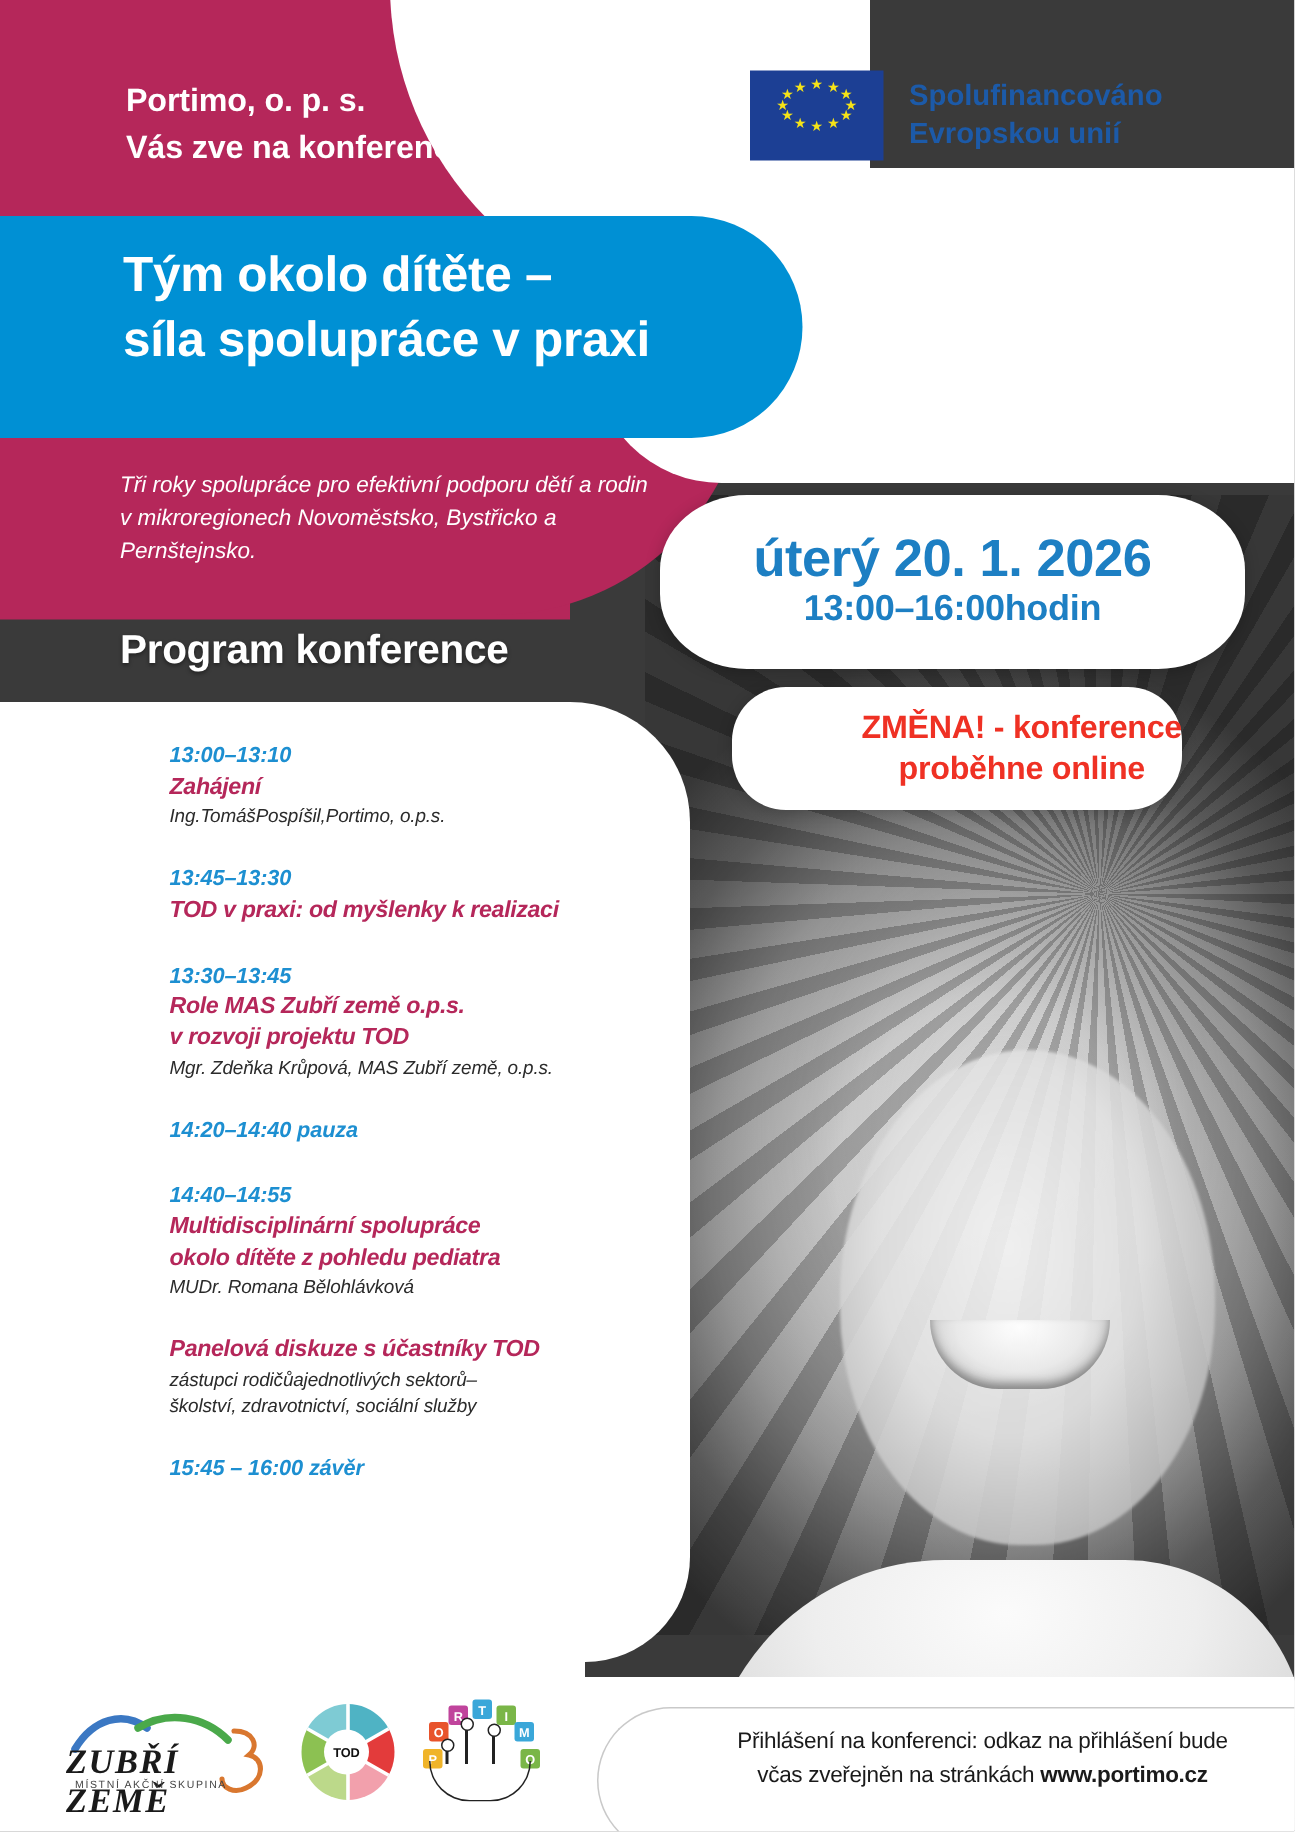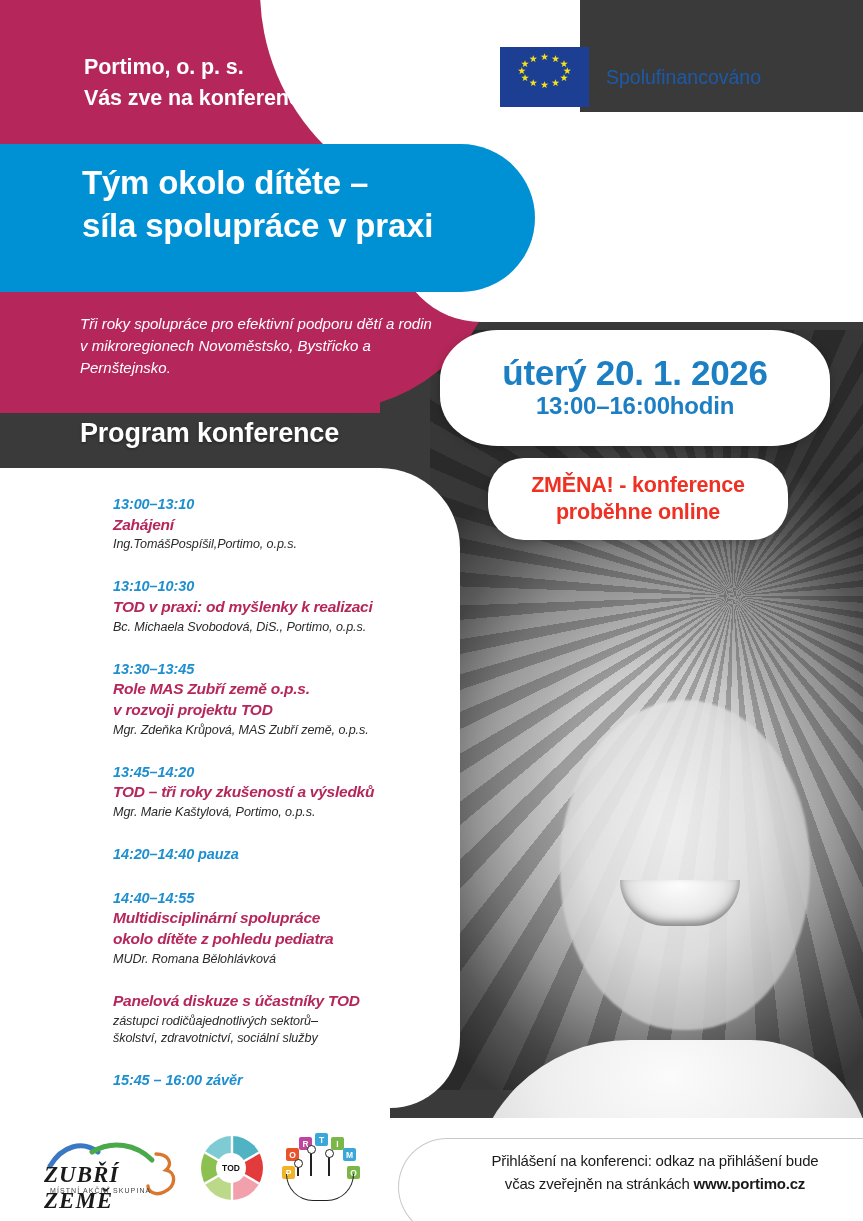"Spolufinancováno" .eu-caption { font-weight: normal -> bold }
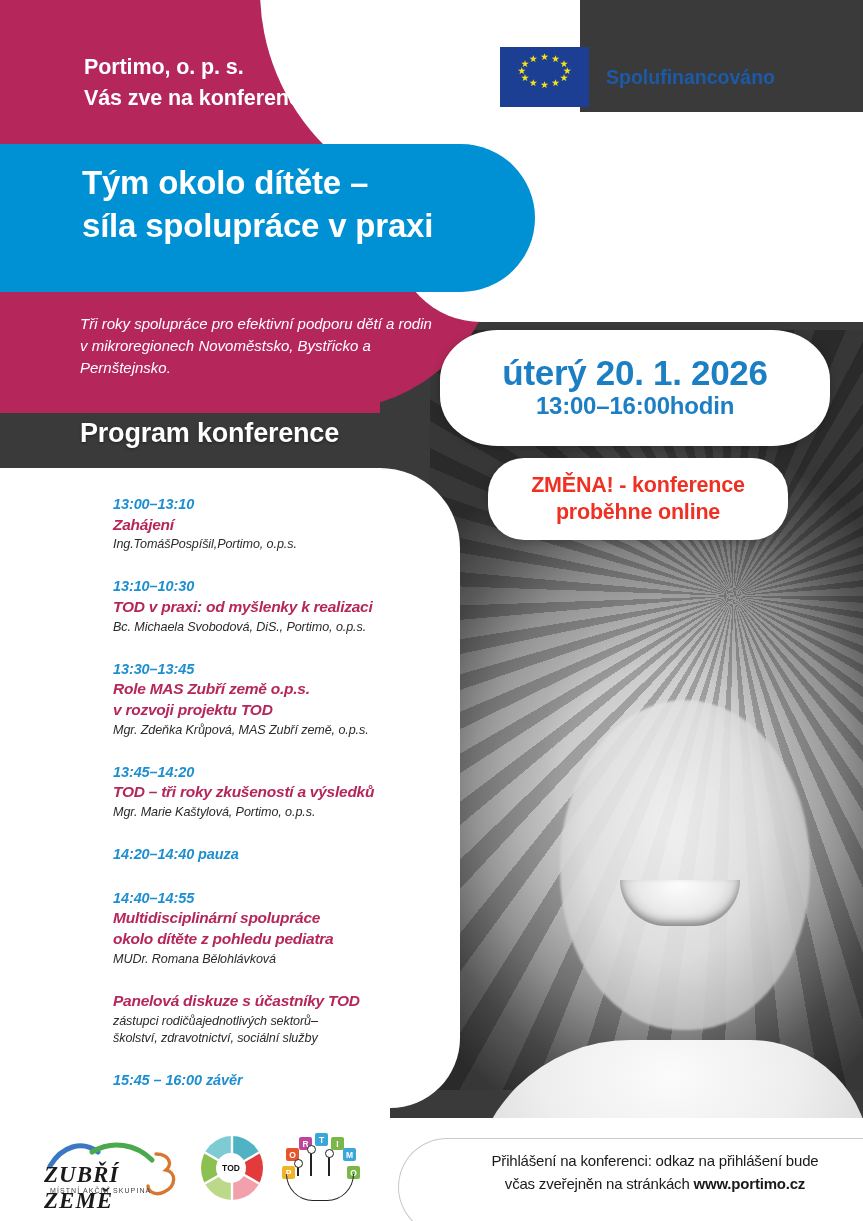"Evropskou unií" div { html: none -> <div>Evropskou unií</div> }
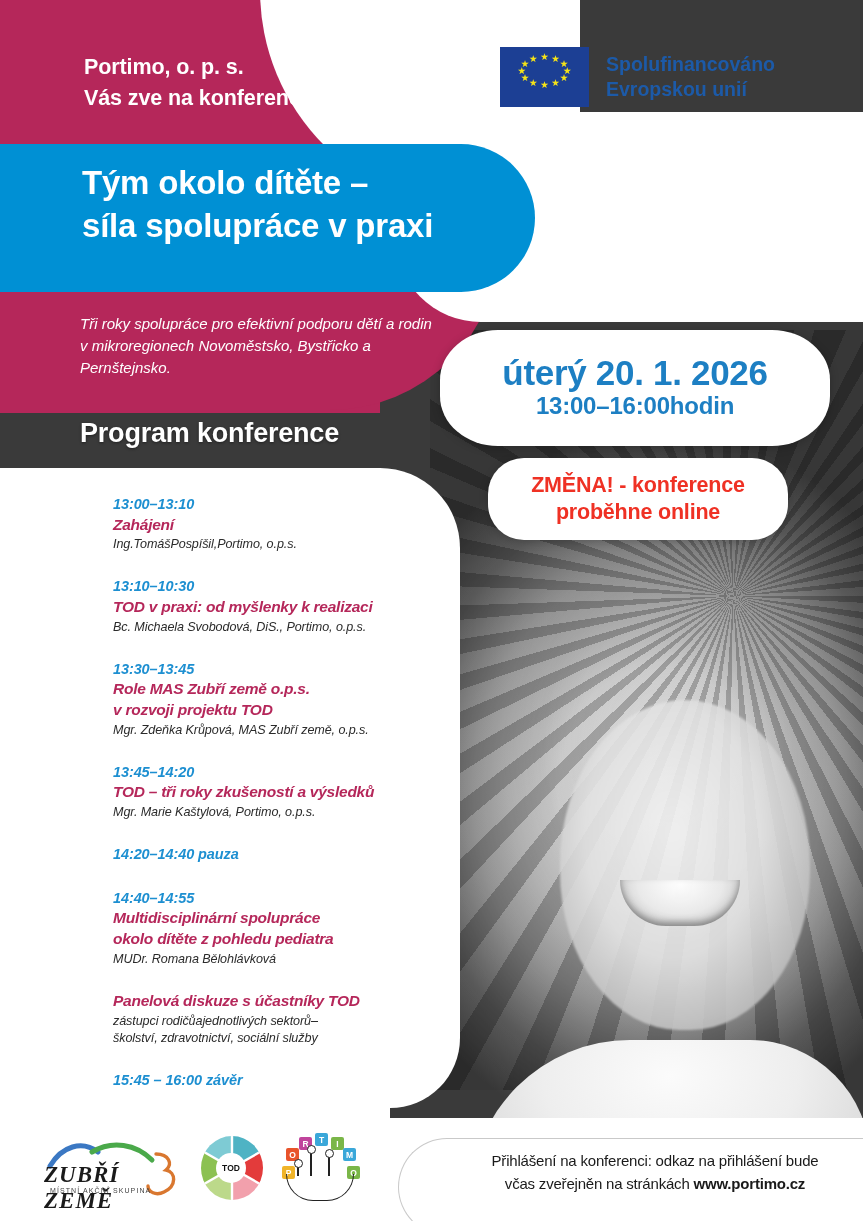"ZMĚNA! - konference" .change-bubble { justify-content: center -> flex-end }
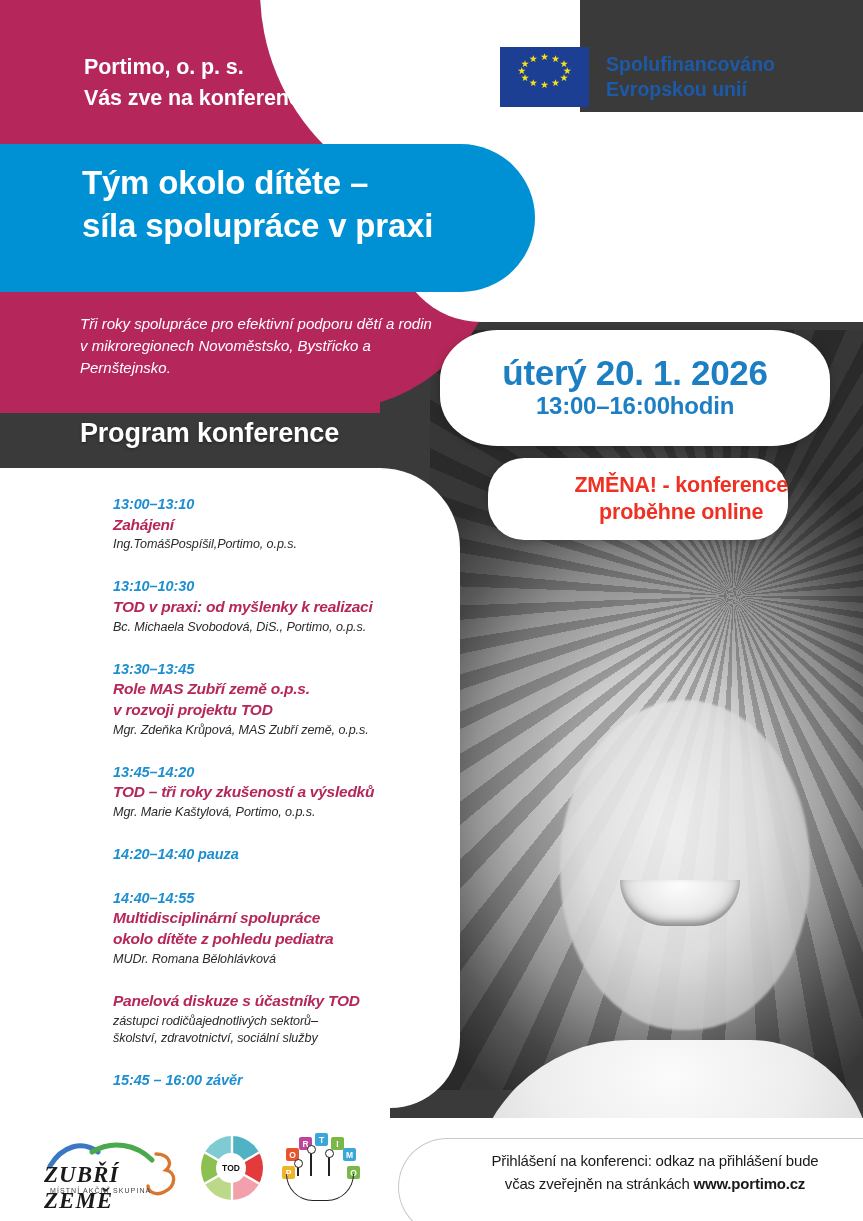"13:10–10:30" div.prog-time { text: 13:10–10:30 -> 13:45–13:30 }
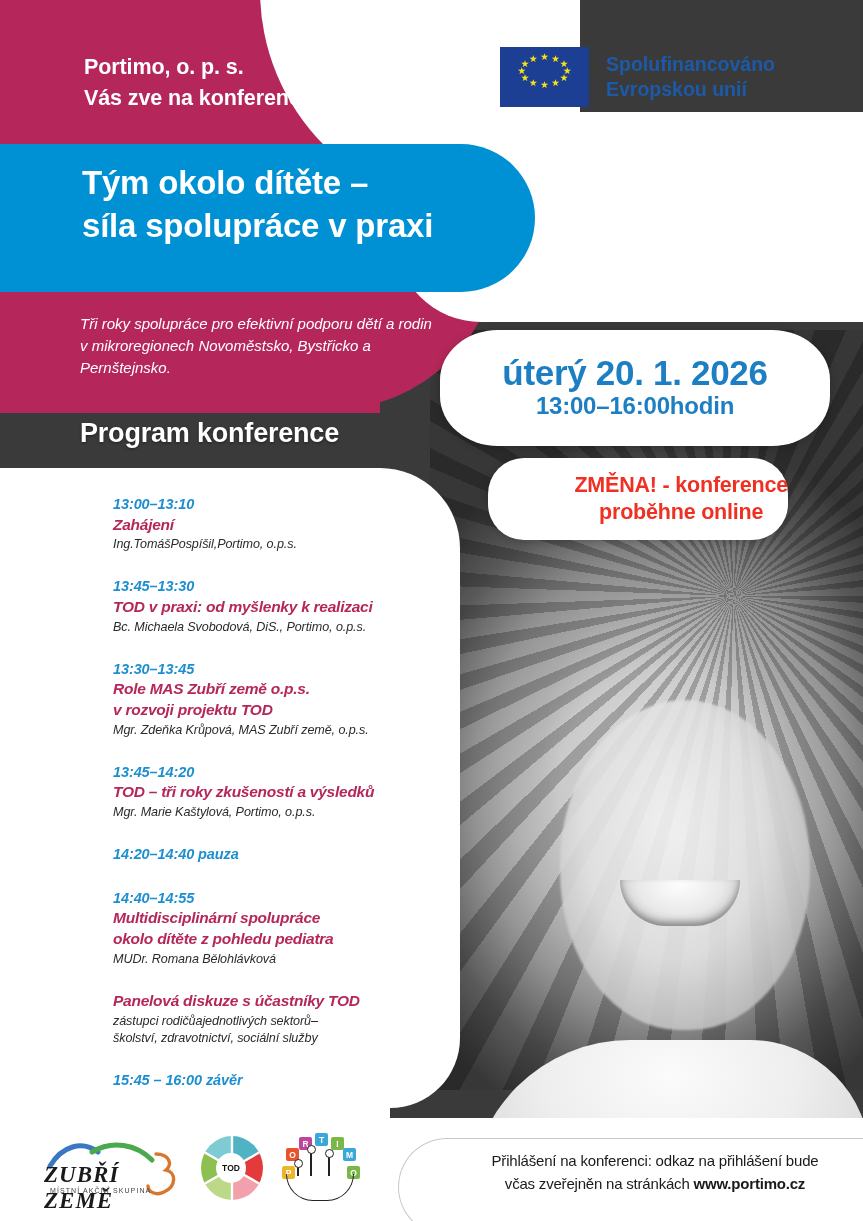"Bc. Michaela Svobodová, DiS., Portimo," div.prog-speaker { html: <div>Bc. Michaela Svobodová, DiS., Portimo, o.p.s.</div> -> none }
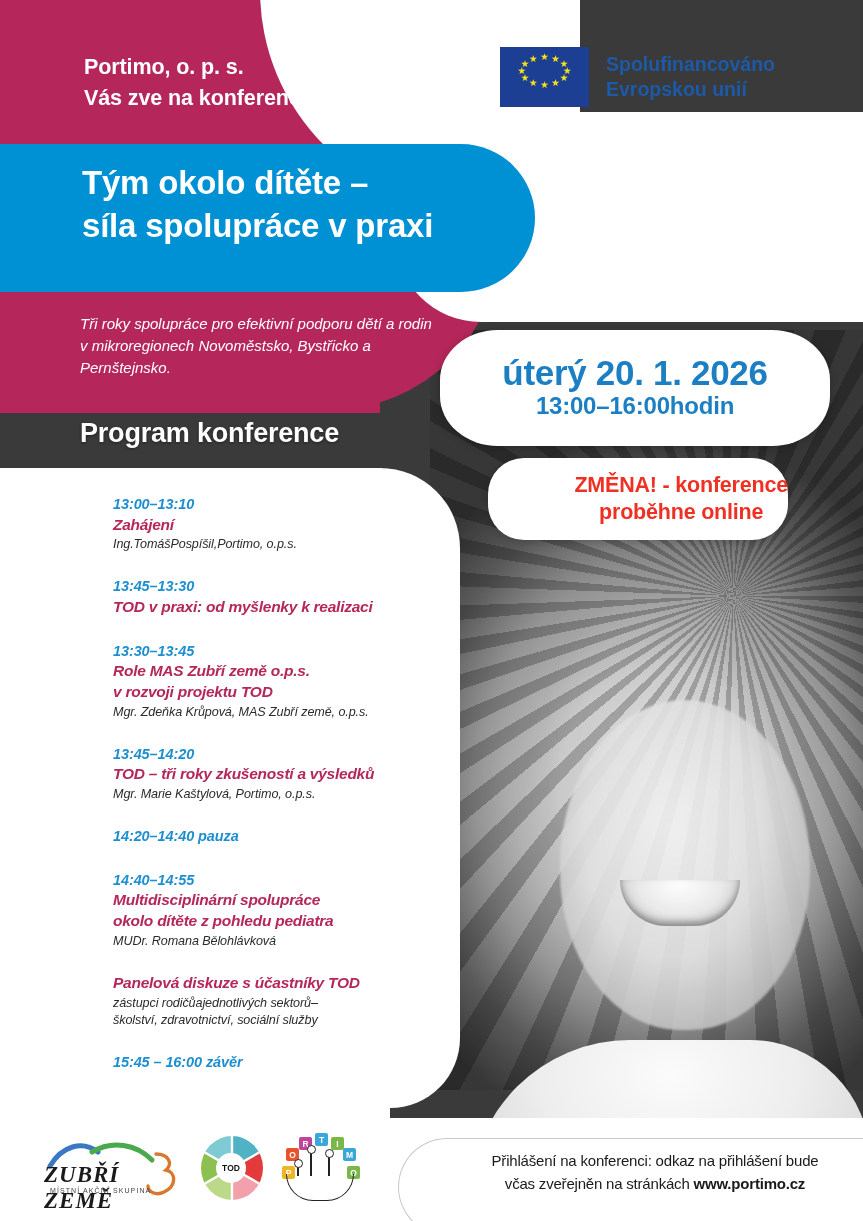"13:45–14:20" div.prog-item { html: <div> <div>13:45–14:20</div> <div>TOD – tři roky zkušeností a výsledků</div> <div>Mgr. Marie Kaštylová, Portimo, o.p.s.</div> </div> -> none }
